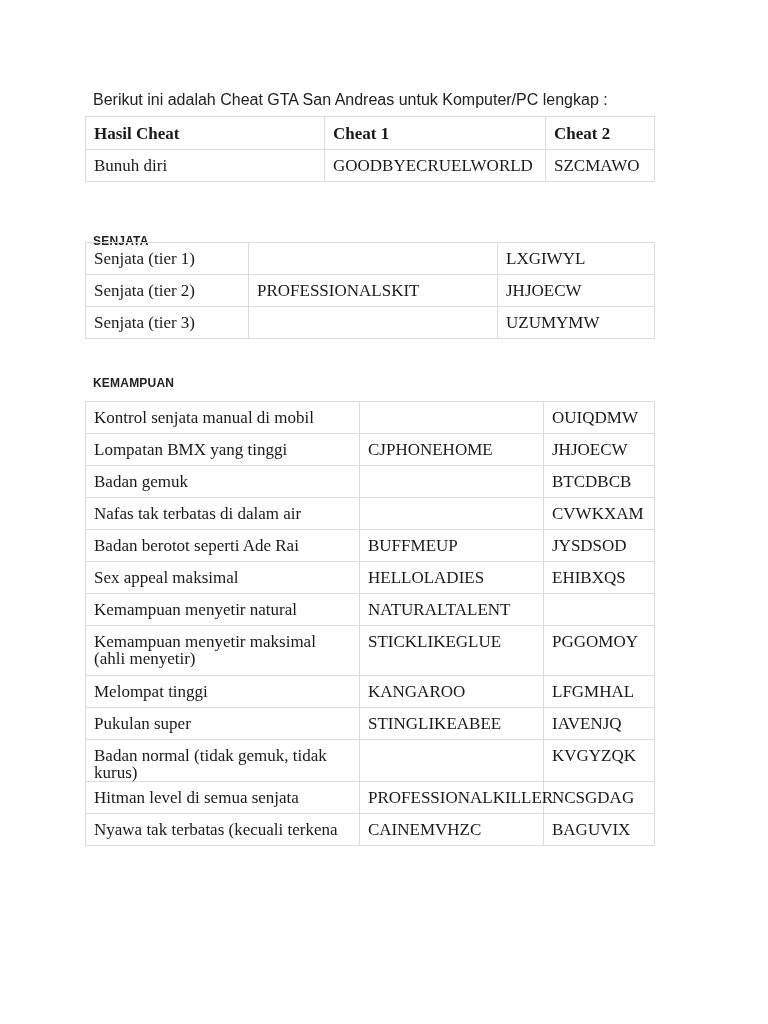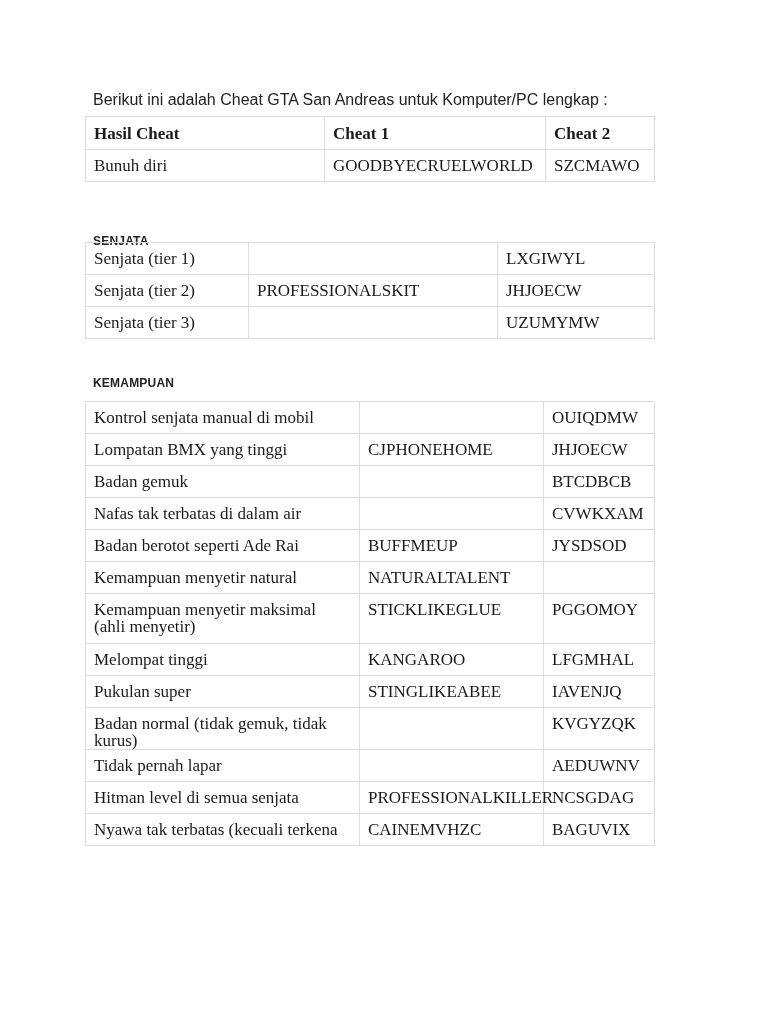"Sex appeal maksimal" tr { html: none -> <tr> <td>Sex appeal maksimal</td> <td>HELLOLADIES</td> <td>EHIBXQS</td> </tr> }
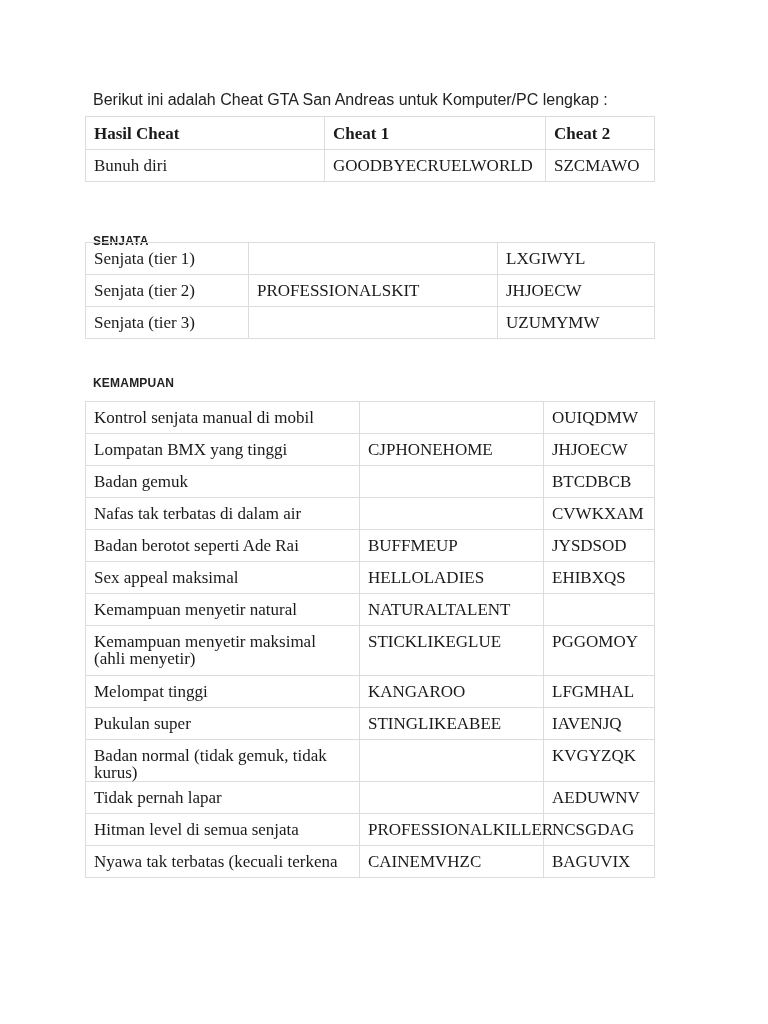"Tidak pernah lapar" tr { html: <tr> <td>Tidak pernah lapar</td> <td></td> <td>AEDUWNV</td> </tr> -> none }
